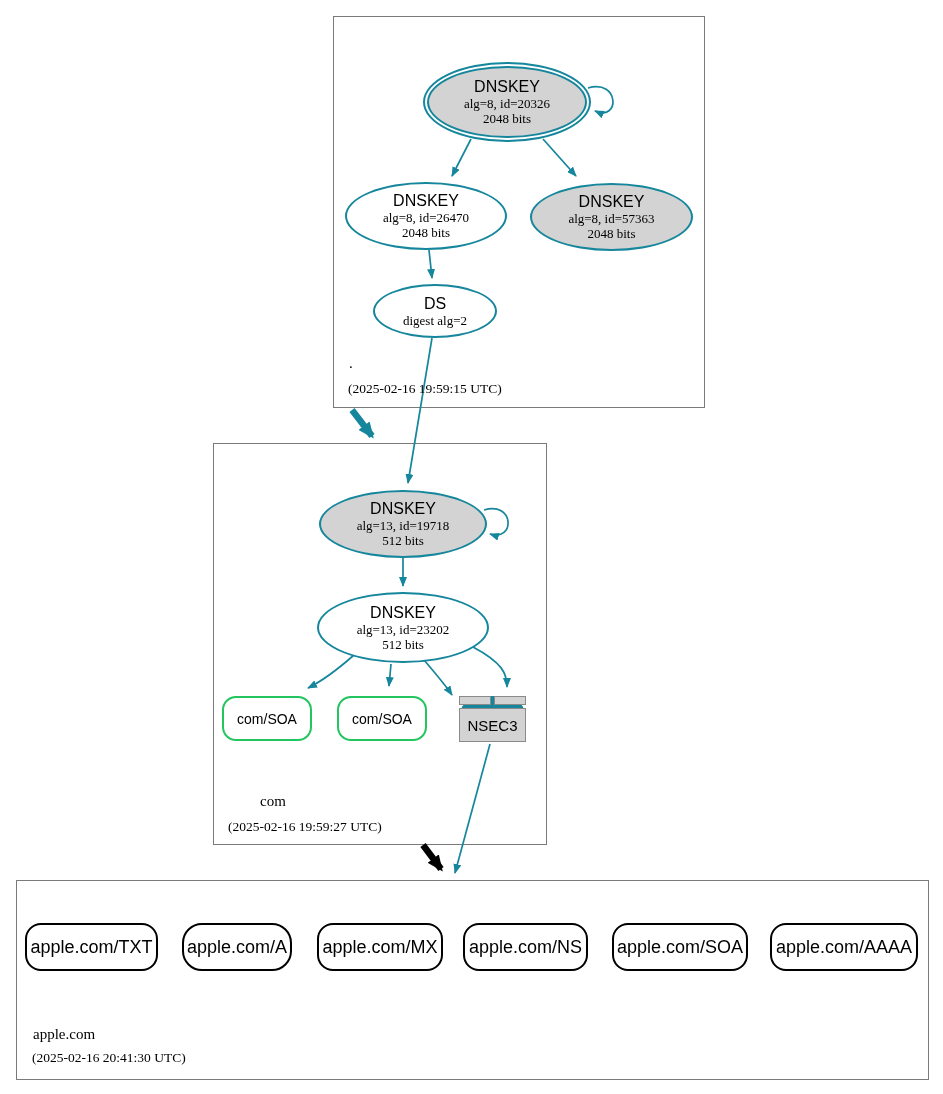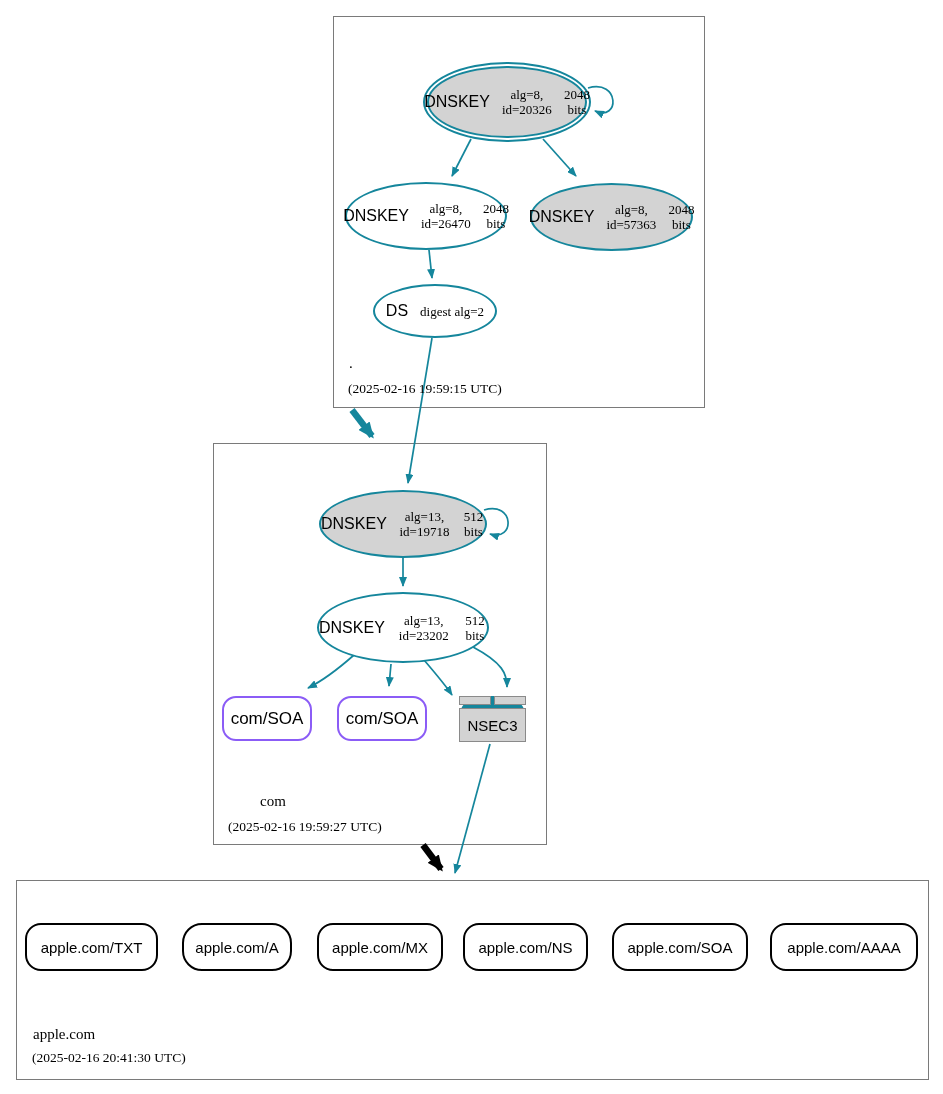"DNSKEY" .ellipse { flex-direction: row -> column; gap: 12px -> none }
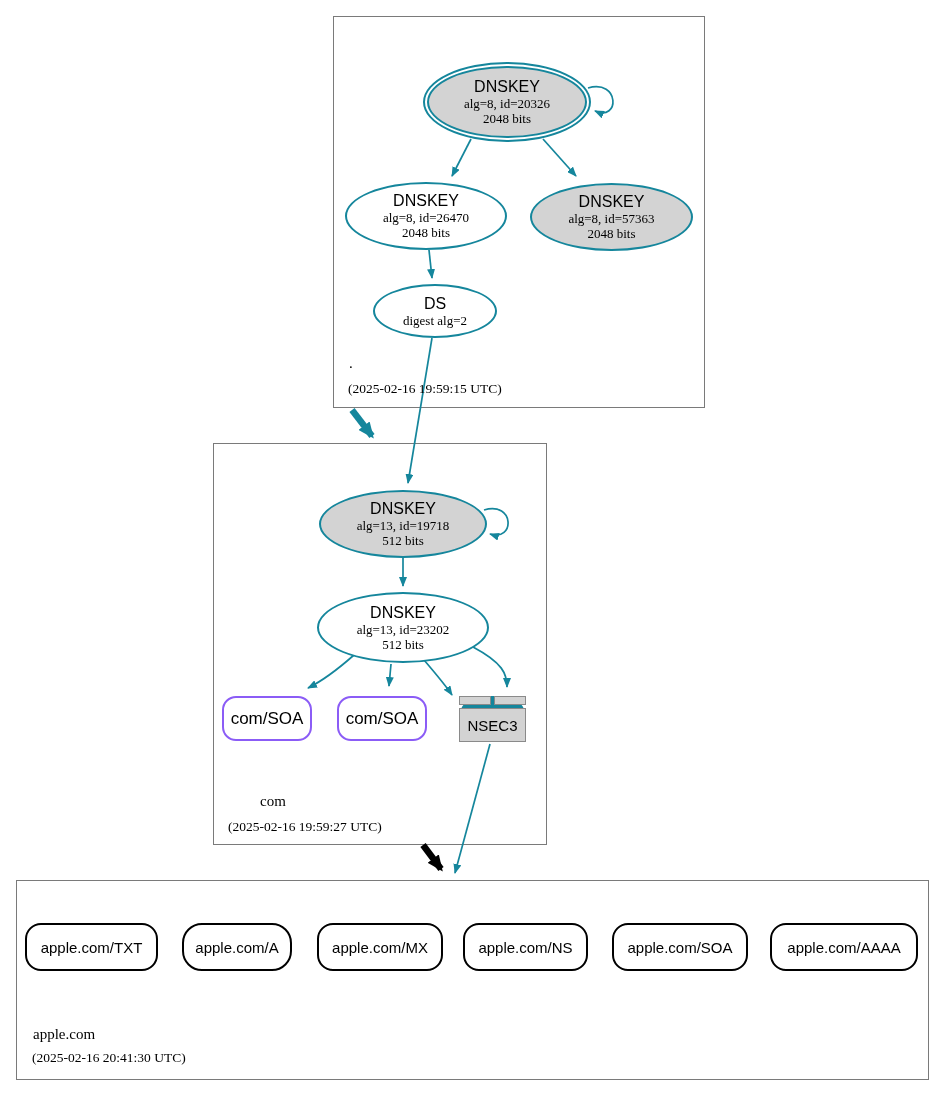"com/SOA" .rnode { border: 2px solid #8b5cf6 -> 2px solid #22c55e; font-size: 17px -> 14px }
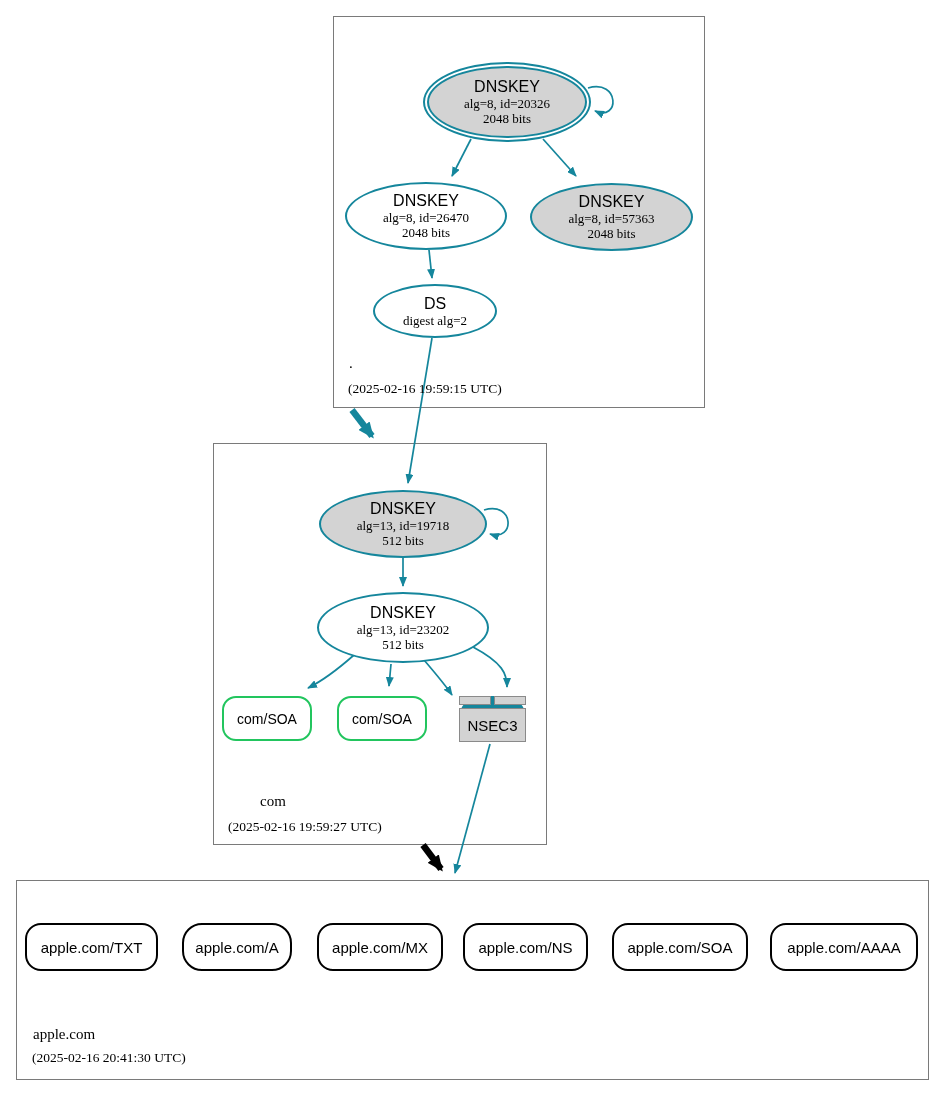"apple.com/TXT" .bnode { font-size: 15px -> 18px }
